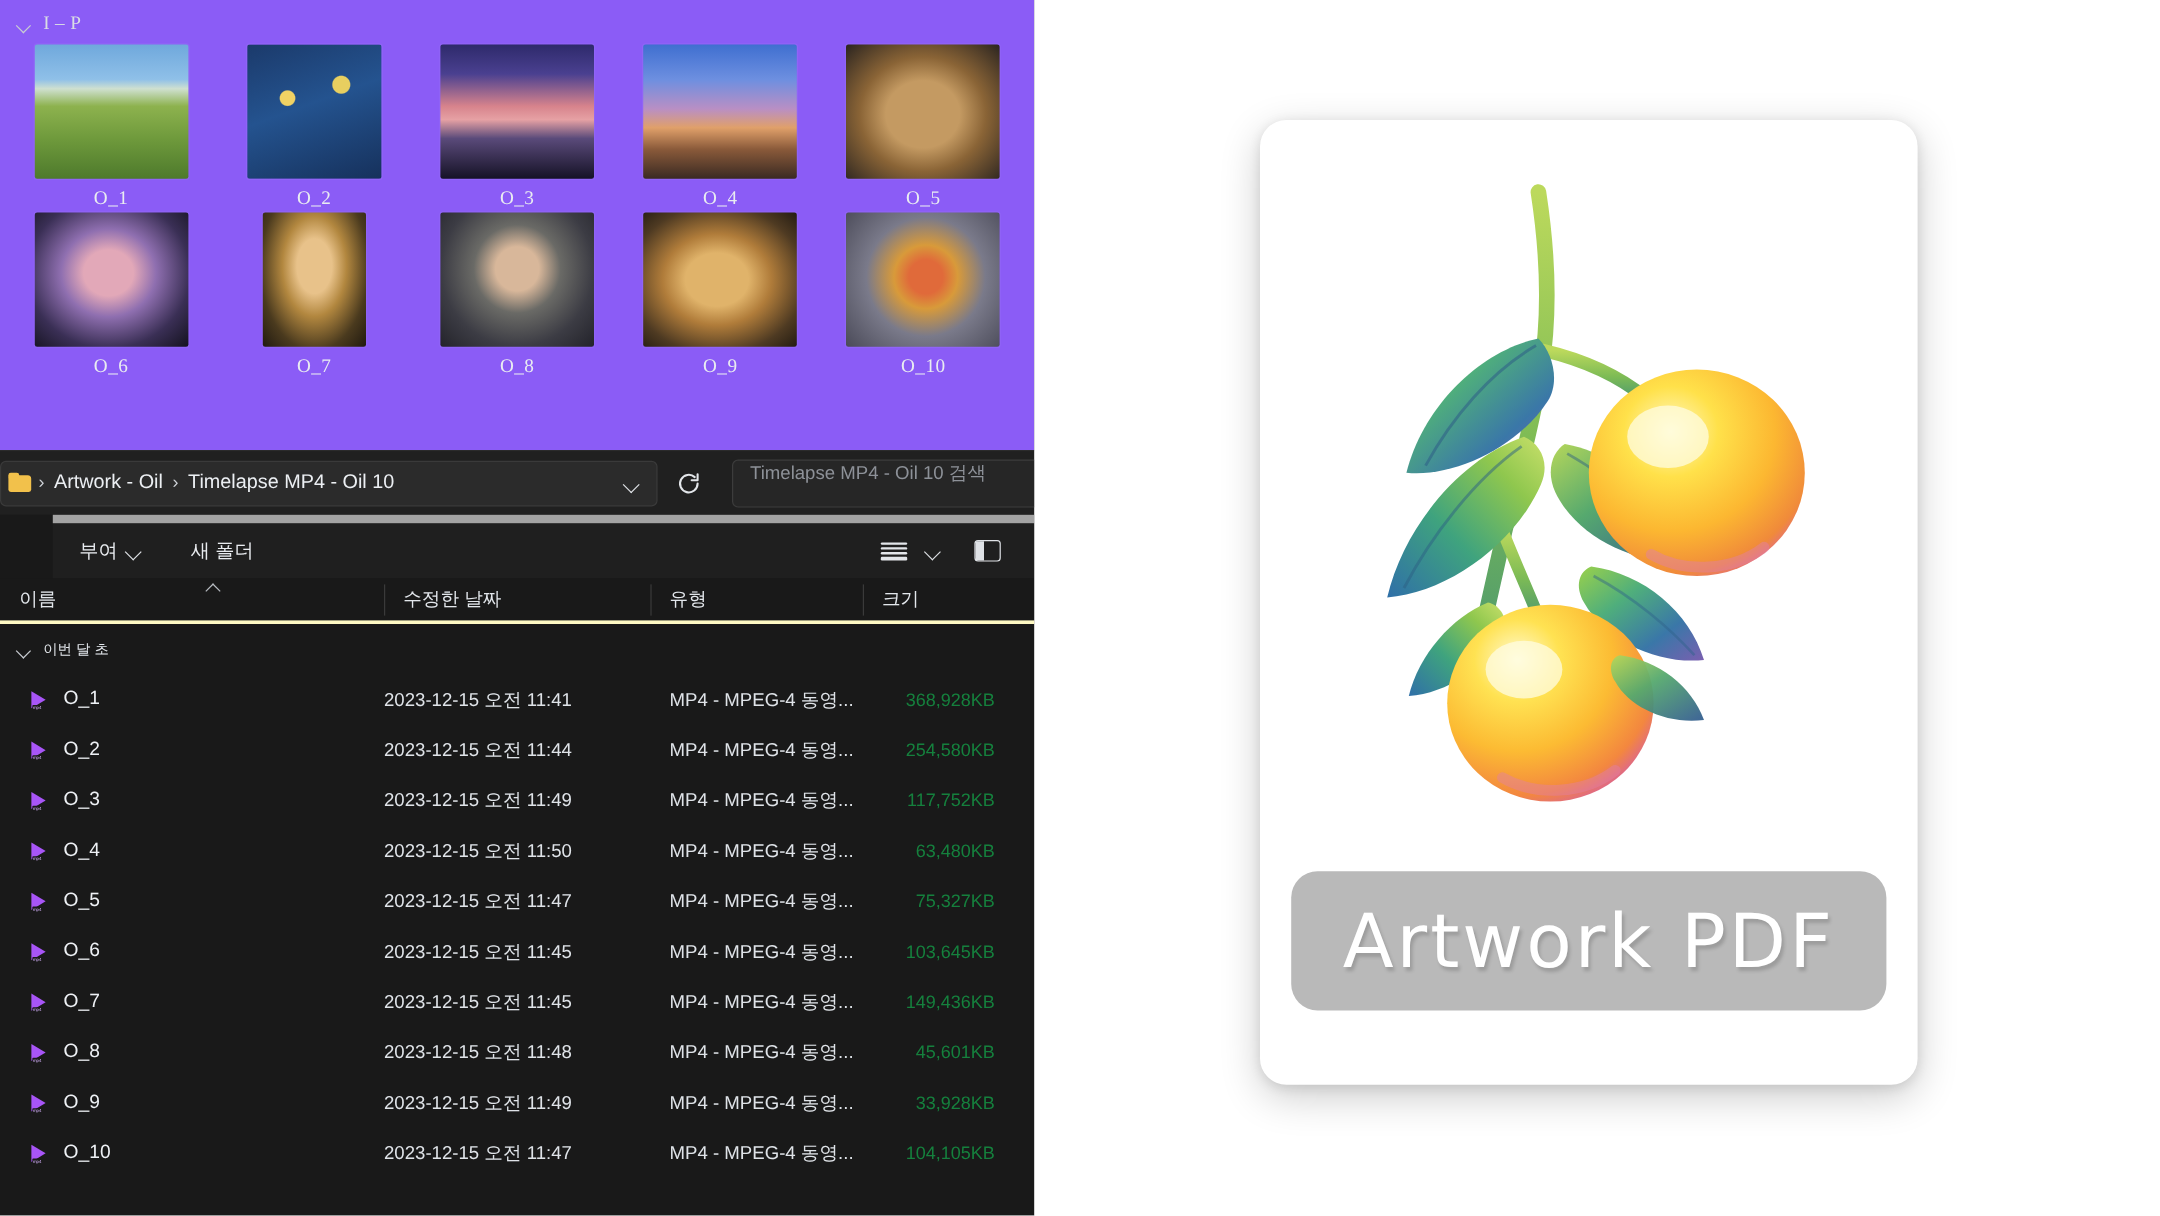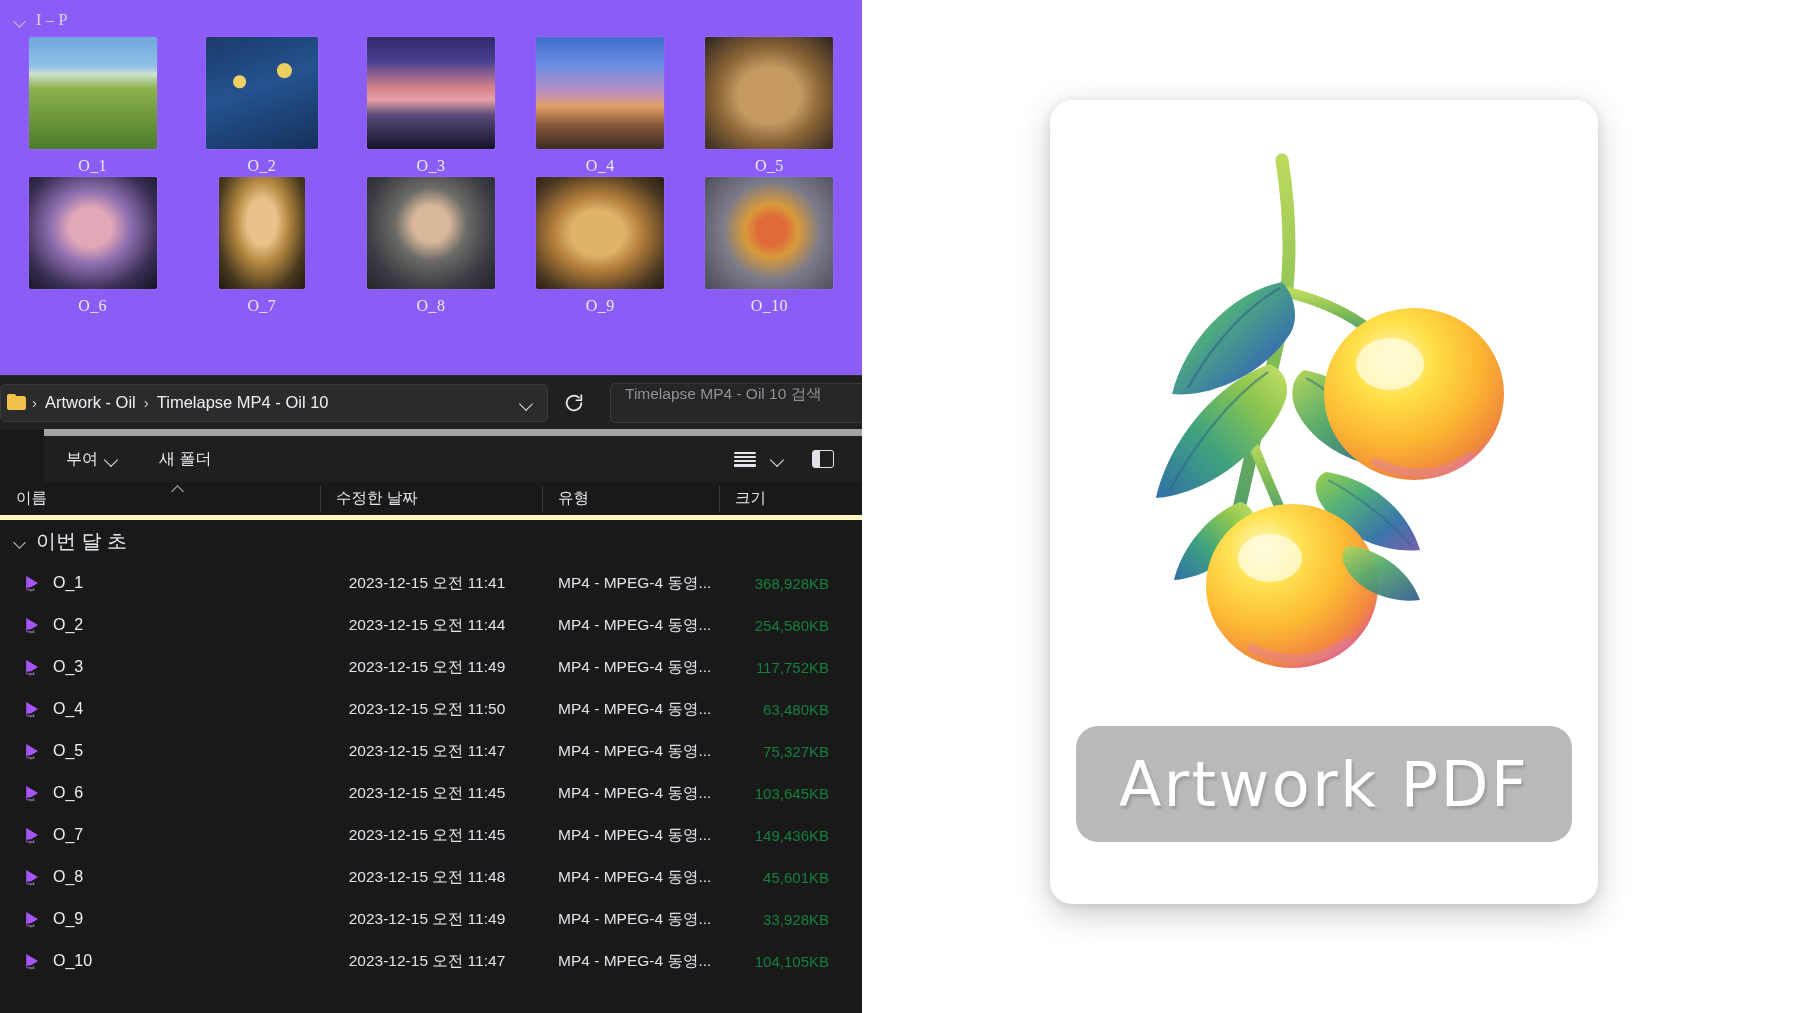"이름" .col-head { border-bottom: 5px solid #fef9c3 -> 3px solid #fef9c3 }
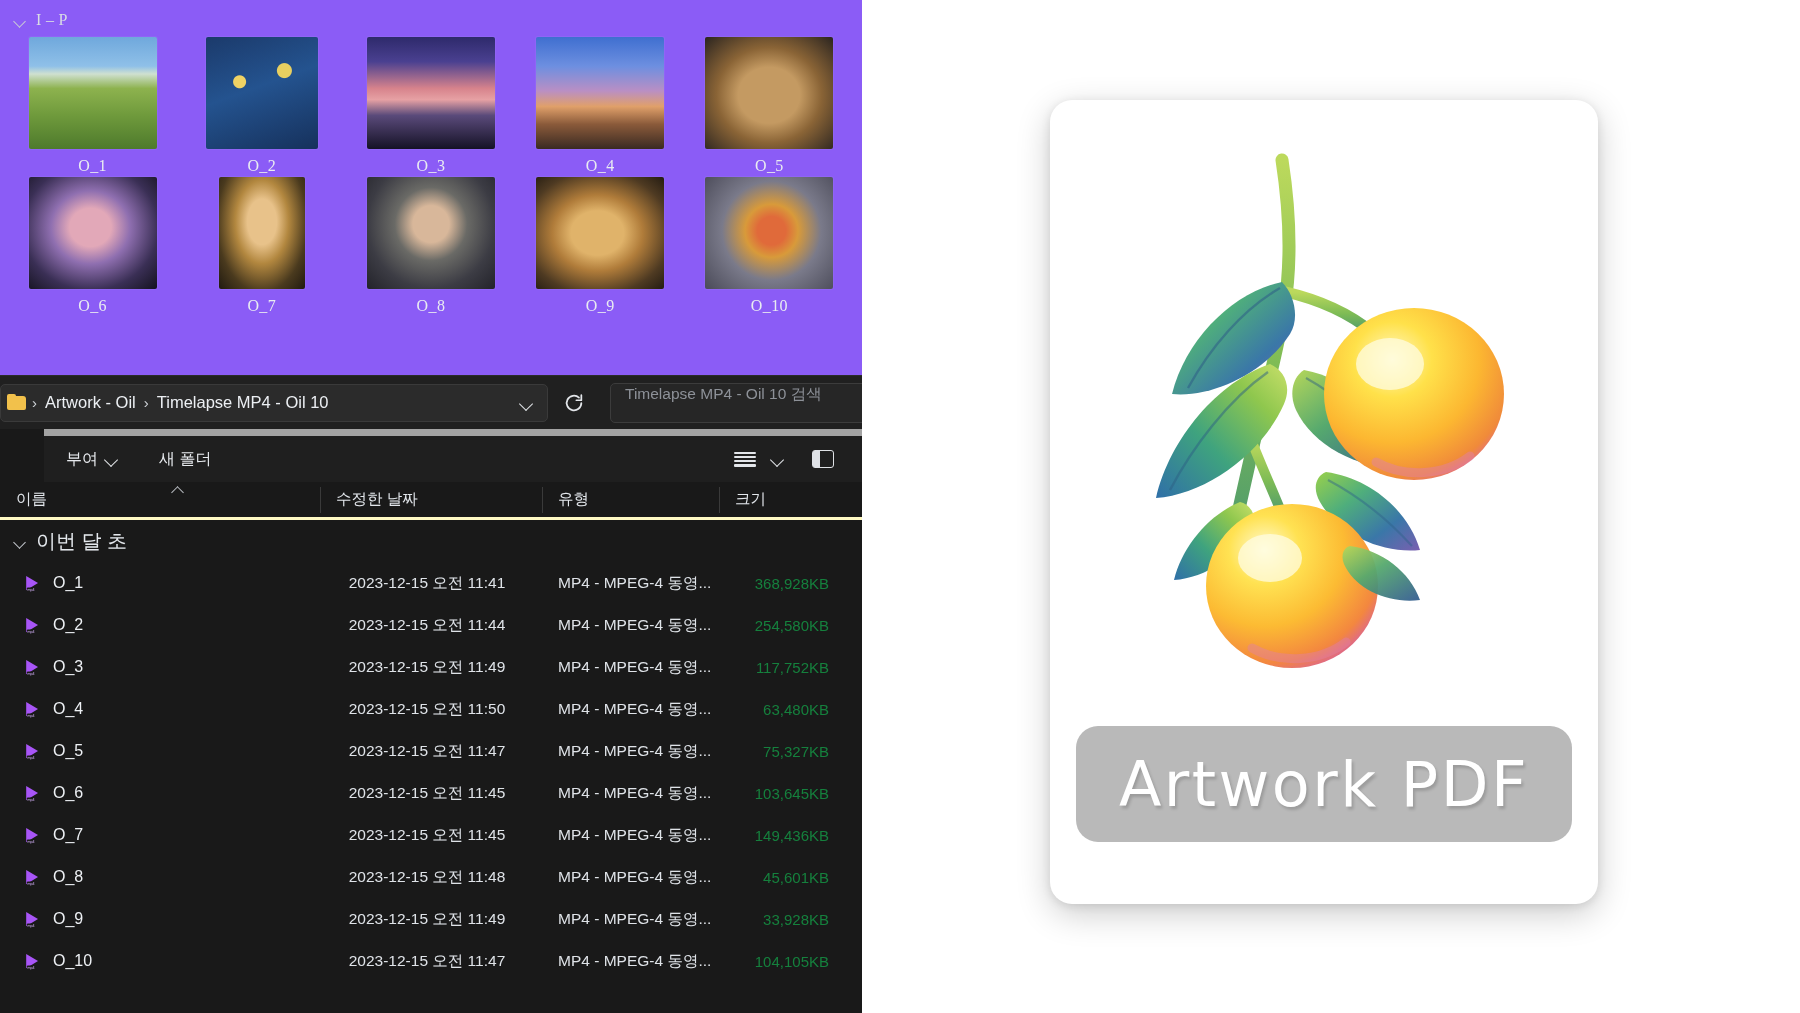"이번 달 초" .group-row { font-size: 20px -> 12px }
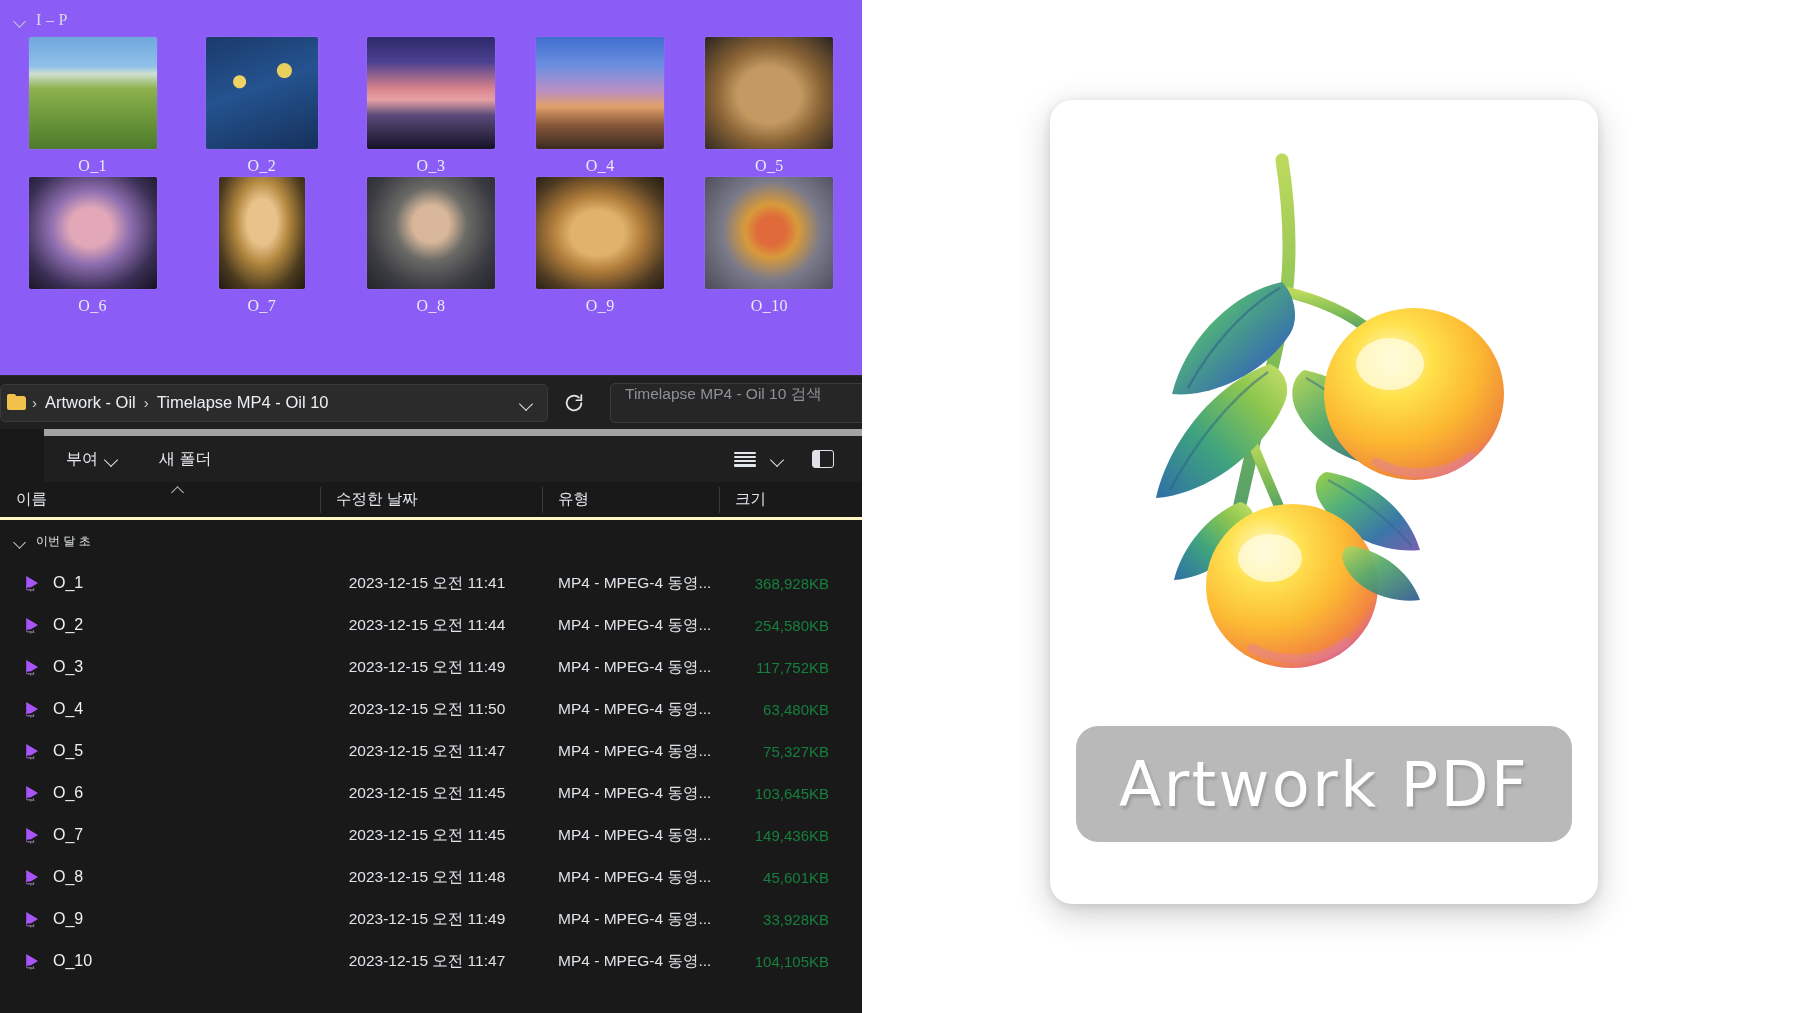"2023-12-15 오전 11:41" .fr-date { text-align: center -> left }
